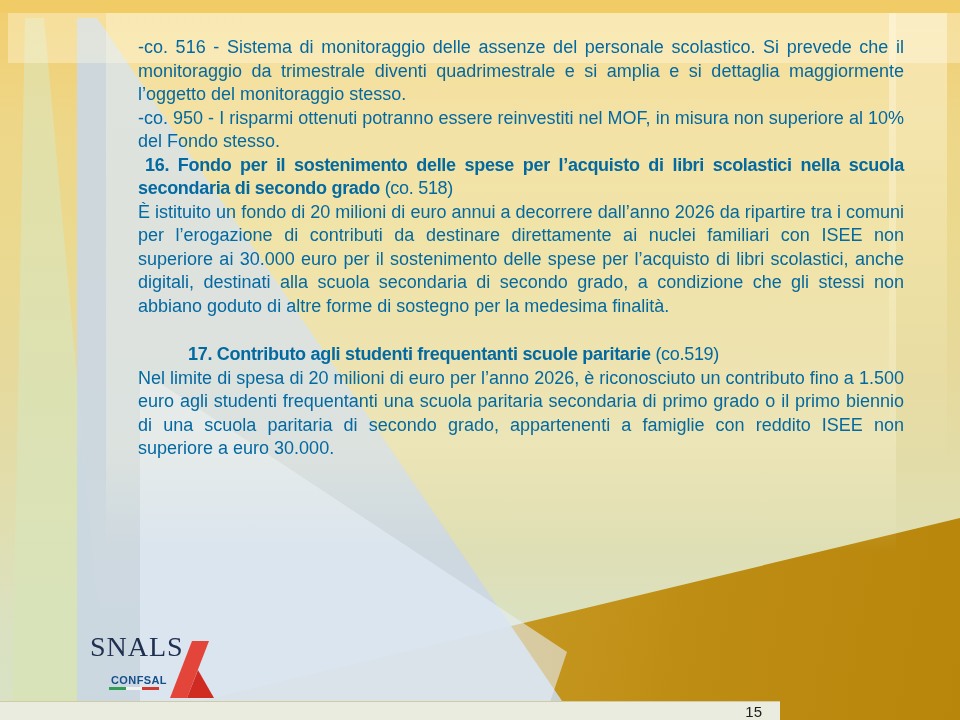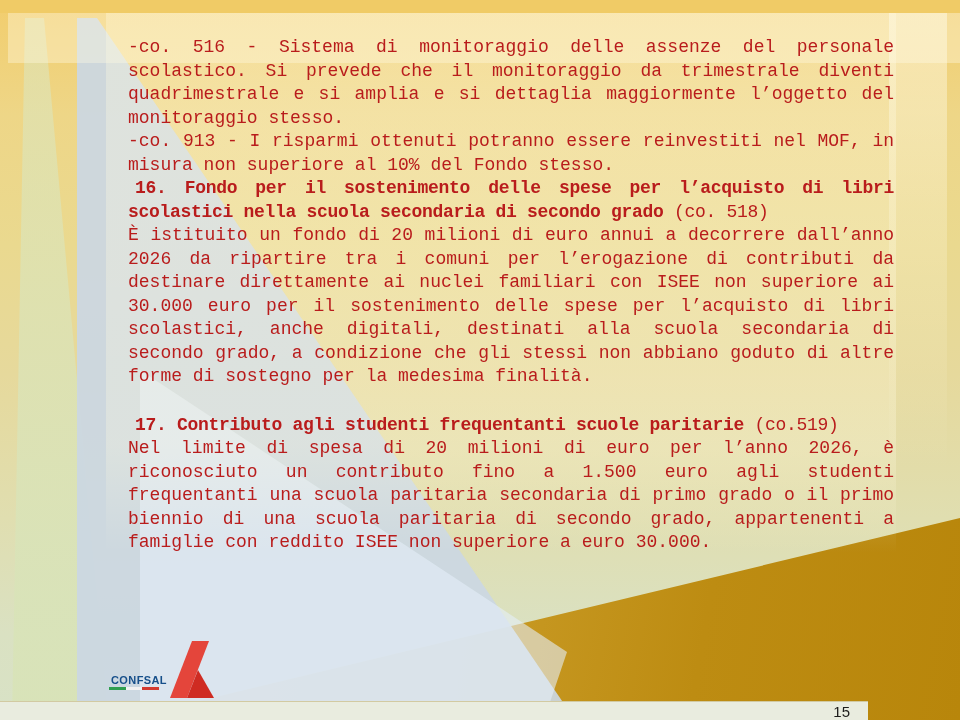"-co. 516 - Sistema di" .content { color: #b91c1c -> #0369a1; font-family: Liberation Mono, monospace -> none; left: 128px -> 138px }
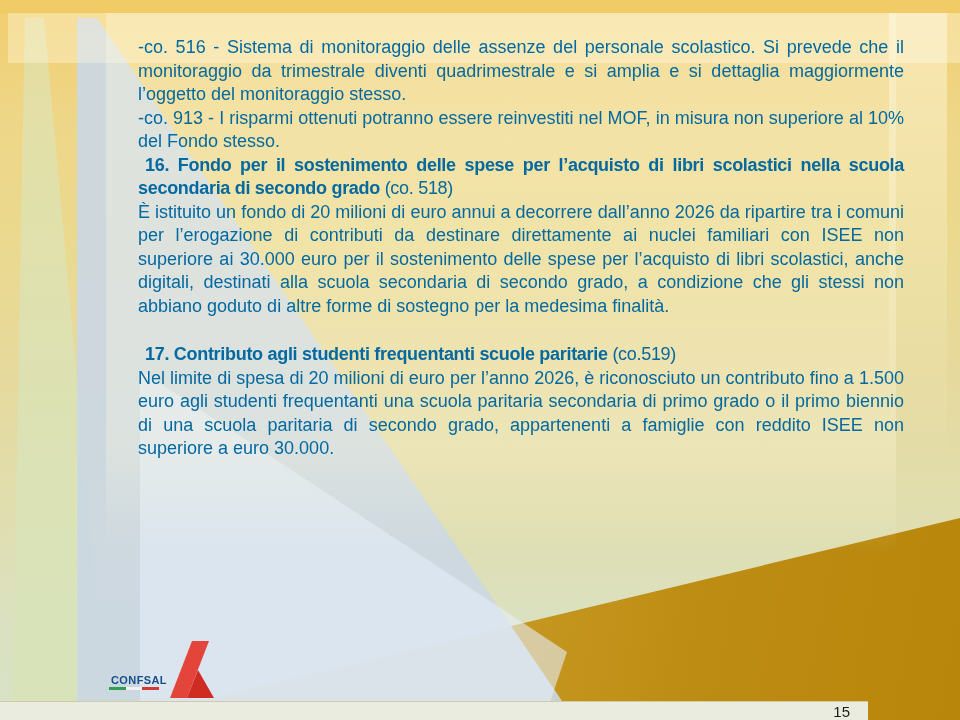"-co. 913 - I risparmi" p.body { text: 913 -> 950 }
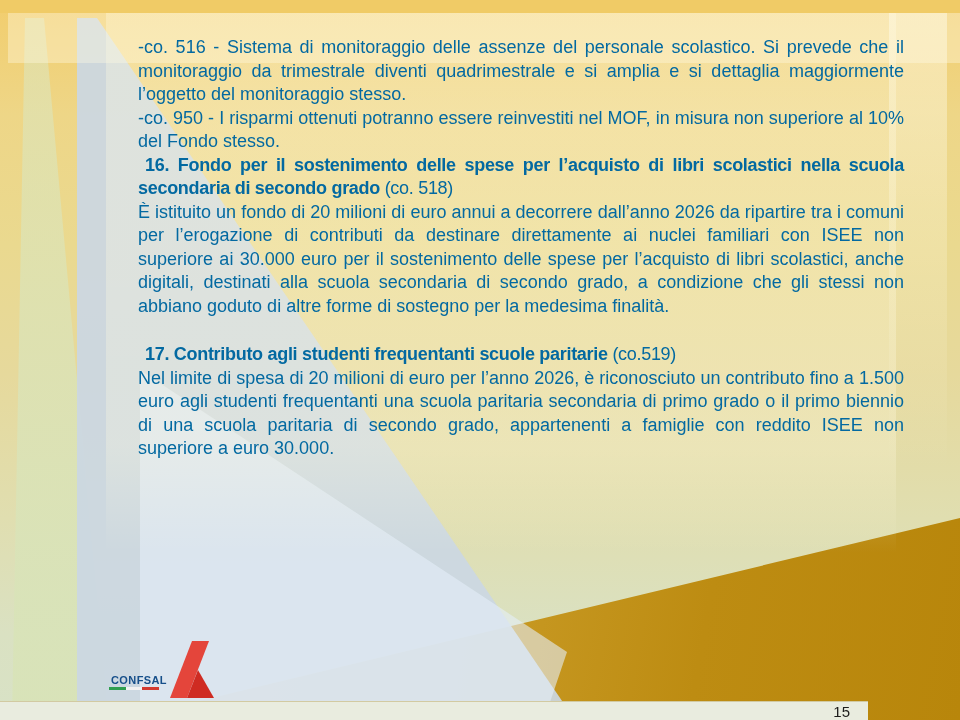"17. Contributo agli studenti" .content p.h17 { margin-left: none -> 43px }
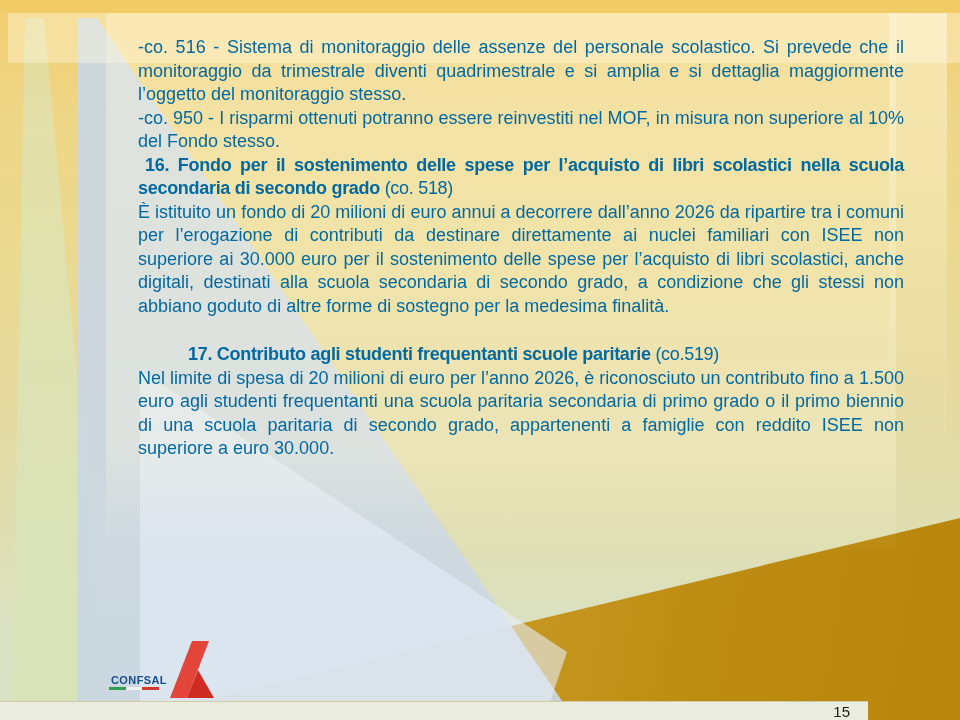"SNALS" div.snals-word { html: none -> <div>SNALS</div> }
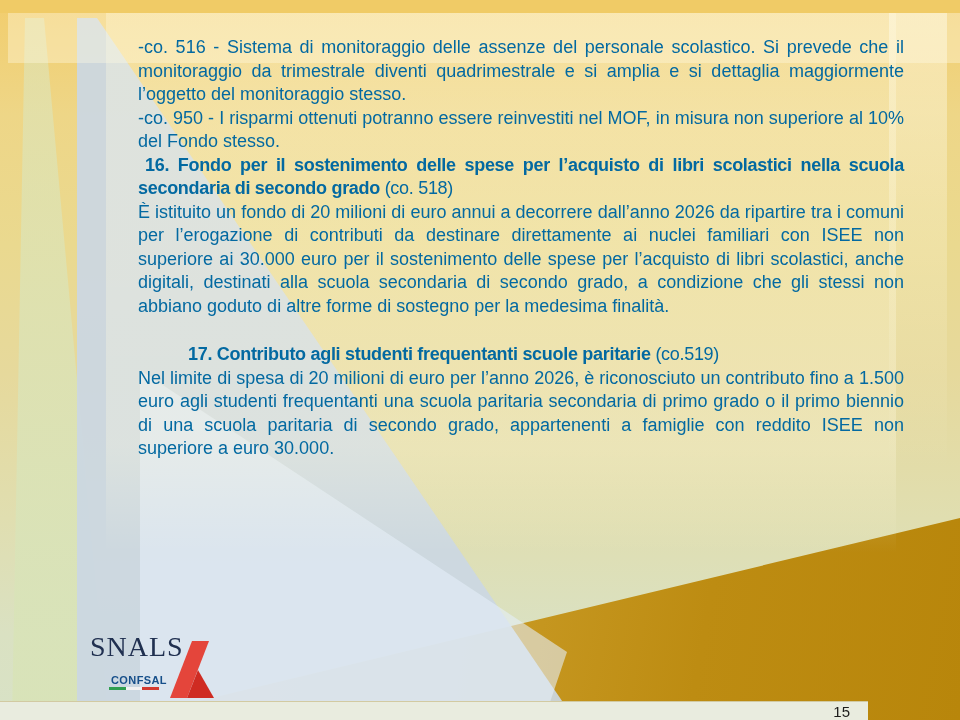"15" .footer { width: 868px -> 780px }
